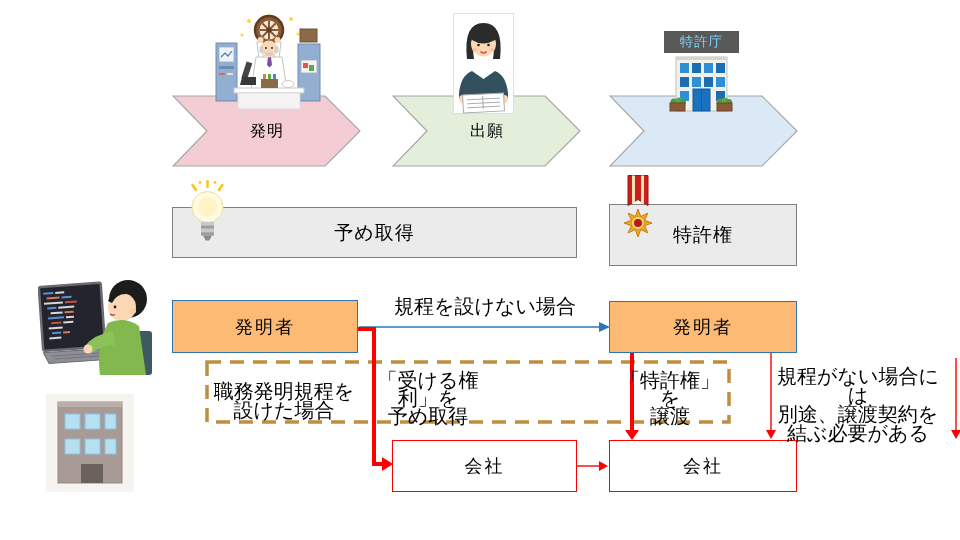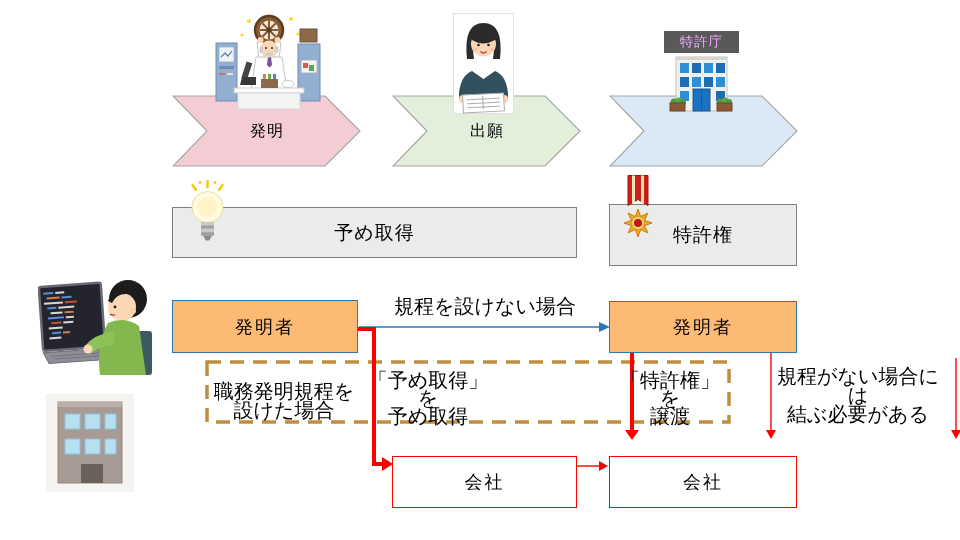"特許庁" .office-label { color: #f0abfc -> #7dd3fc }
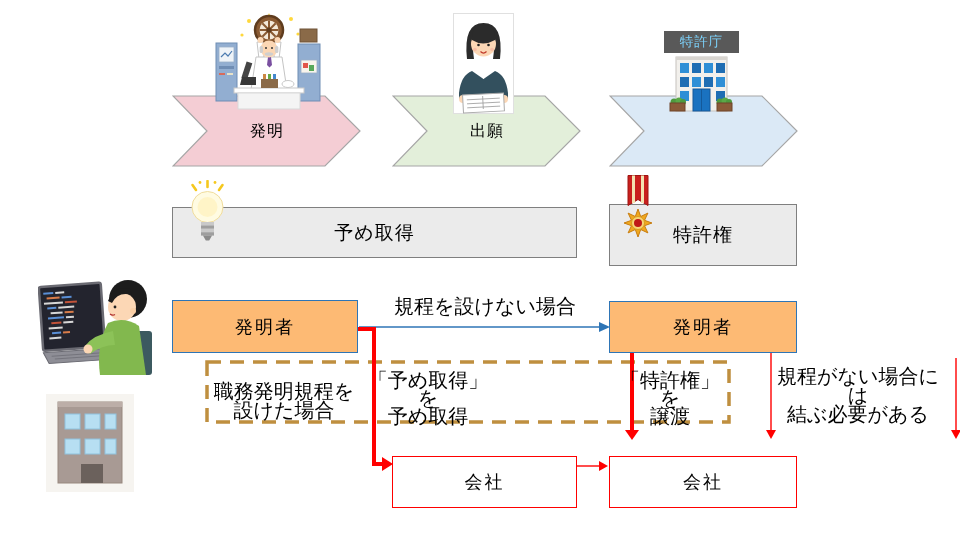"「予め取得」を" div { text: 予め取得 -> 受ける権利 }
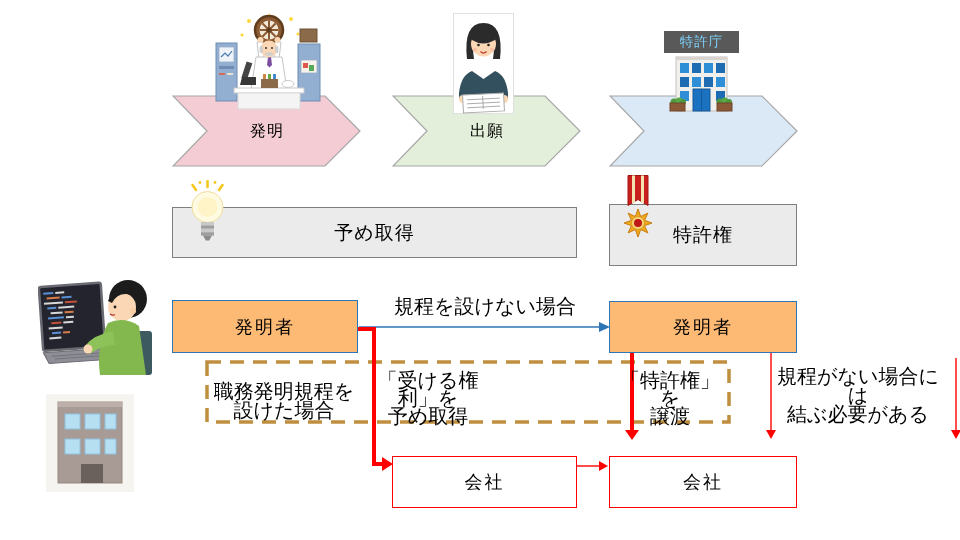"別途、譲渡契約を" div { html: none -> <div>別途、譲渡契約を</div> }
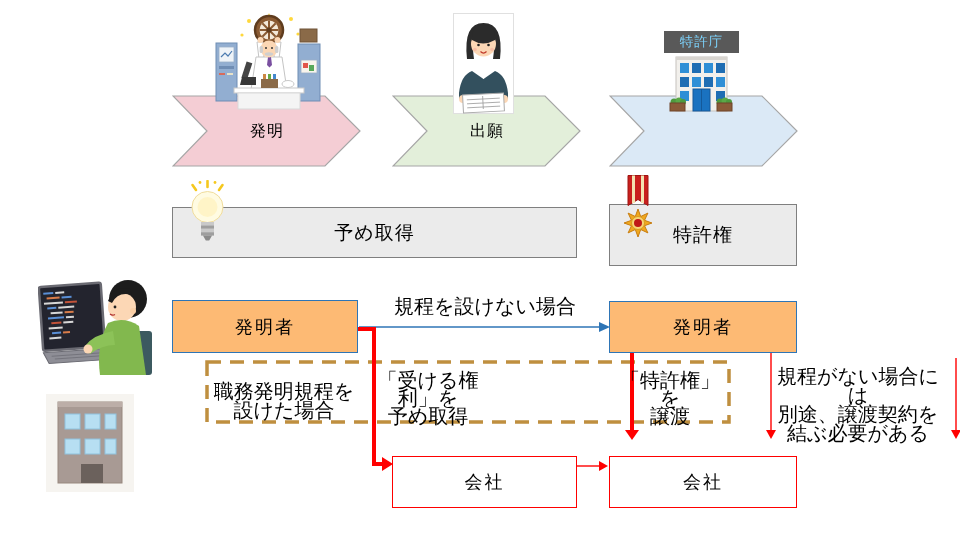"会社" .company-box { margin-top: 16px -> none }
